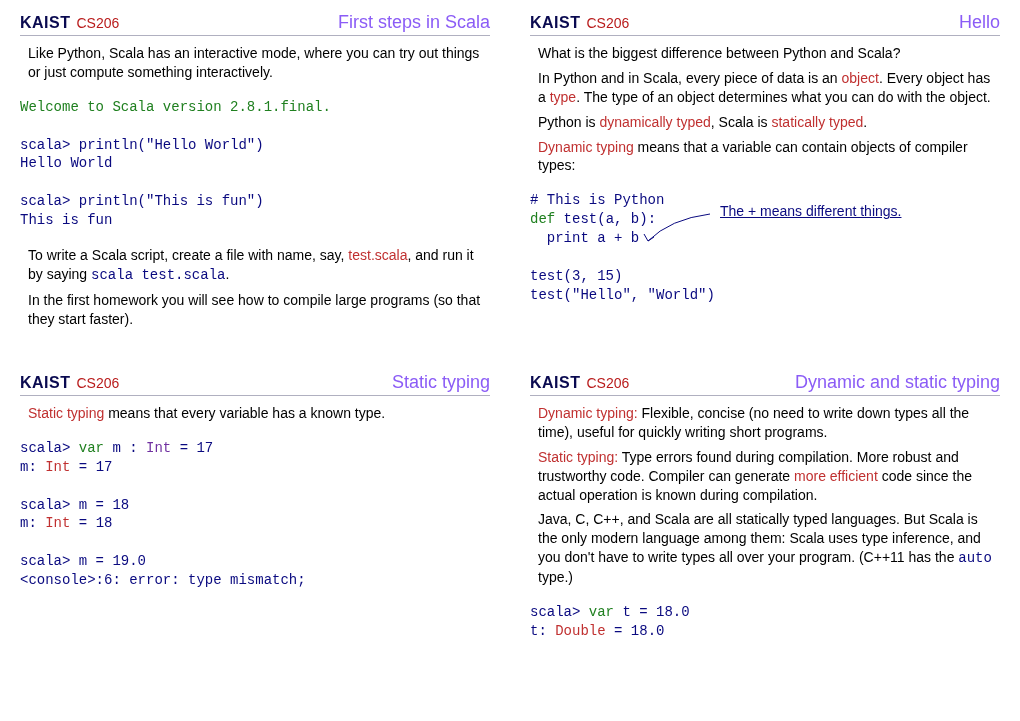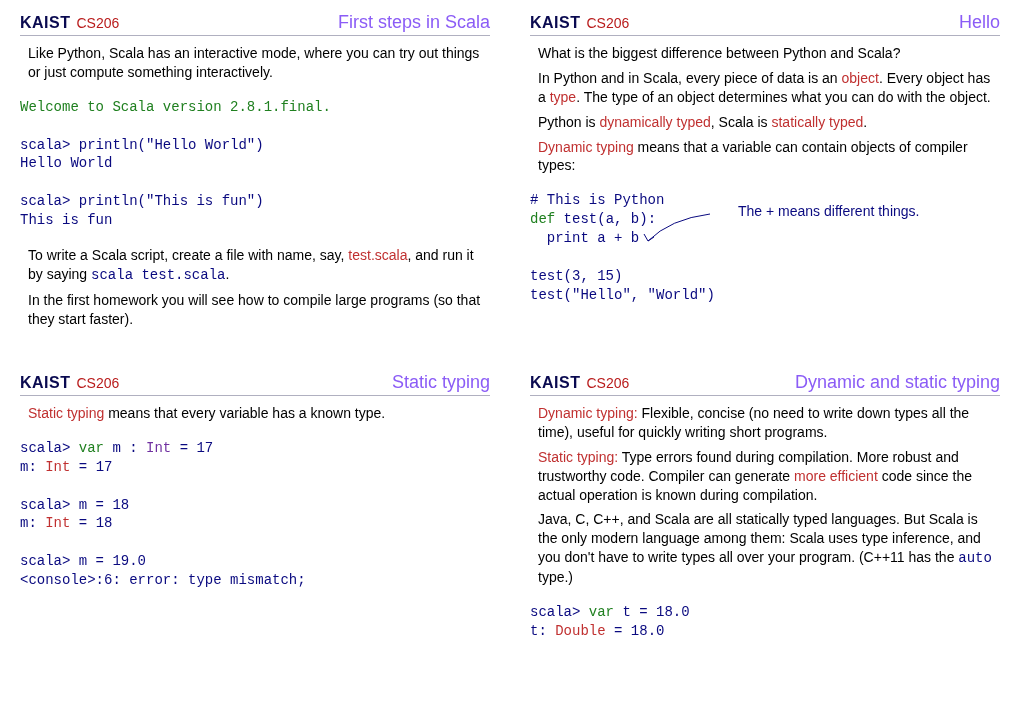"The + means different things." span.annot { left: 208px -> 190px; text-decoration: none -> underline }
